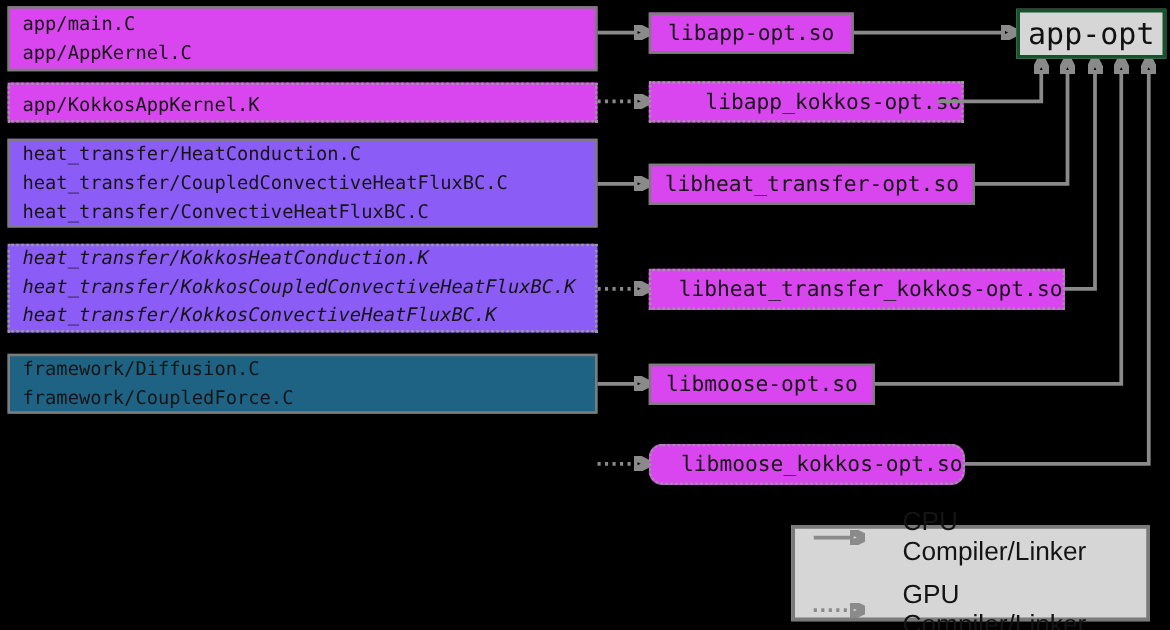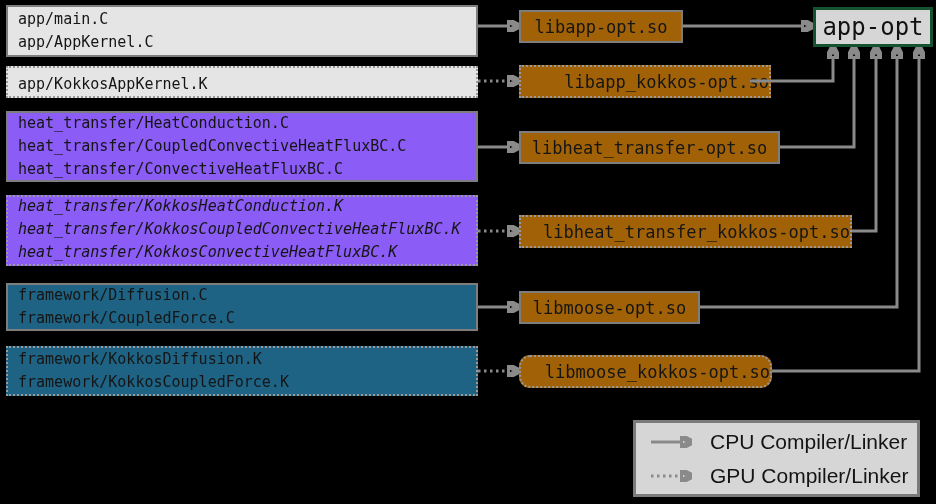"app/main.C" .green { background: #e5e5e5 -> #d946ef }
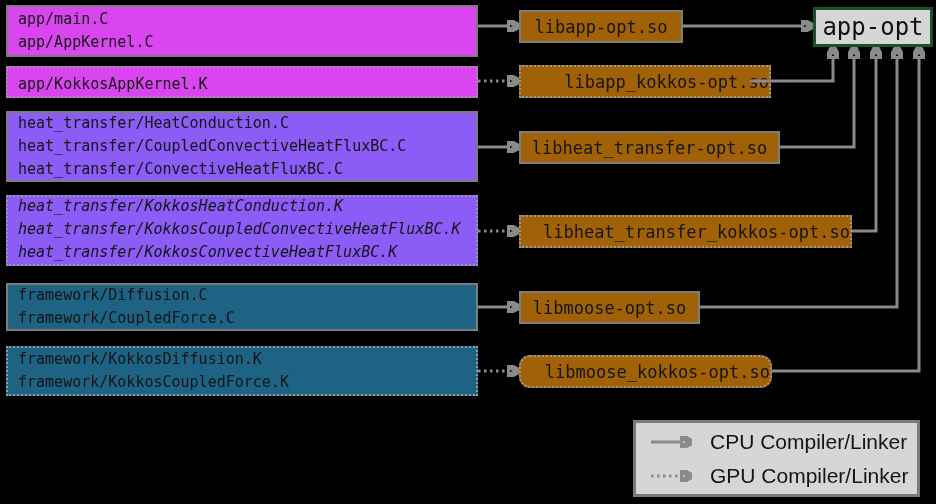"libapp-opt.so" .lib { background: #a16207 -> #d946ef }
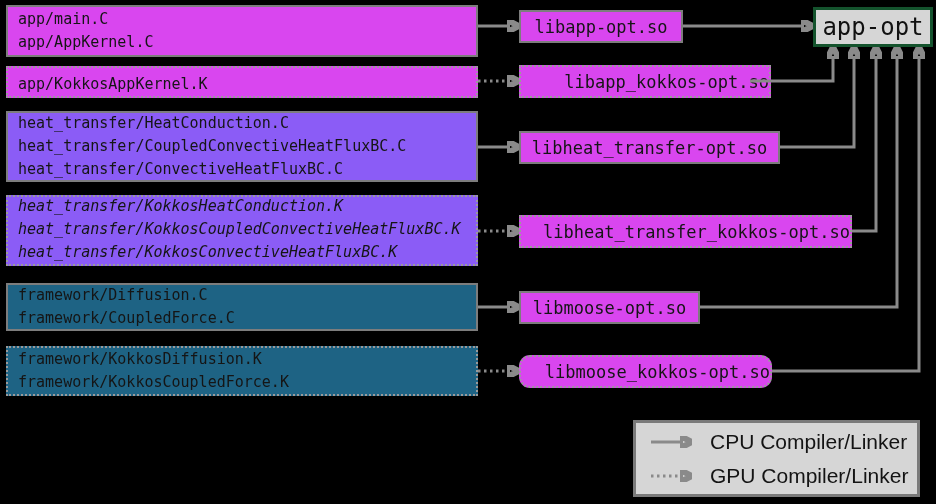"framework/KokkosDiffusion.K" div.src { html: <div> <span>framework/KokkosDiffusion.K</span> <span>framework/KokkosCoupledForce.K</span> </div> -> none }
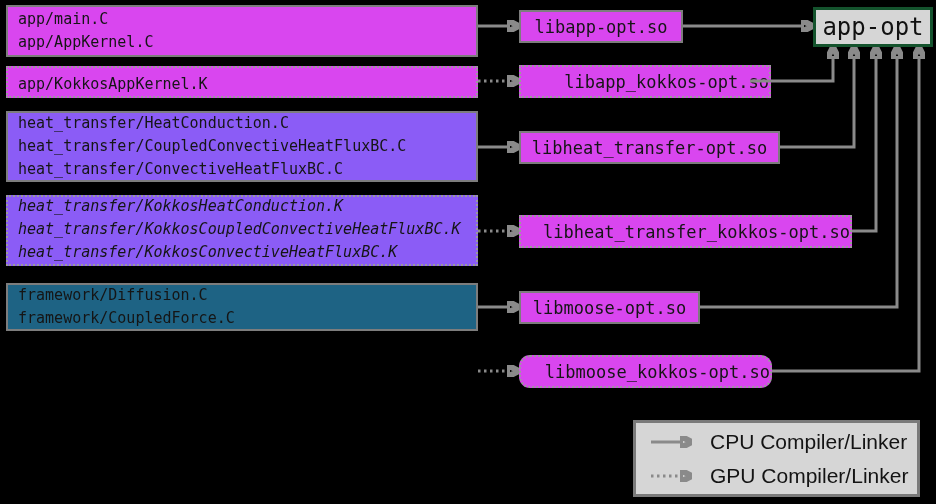"CPU Compiler/Linker" .legend-row { gap: 16px -> 28px }
